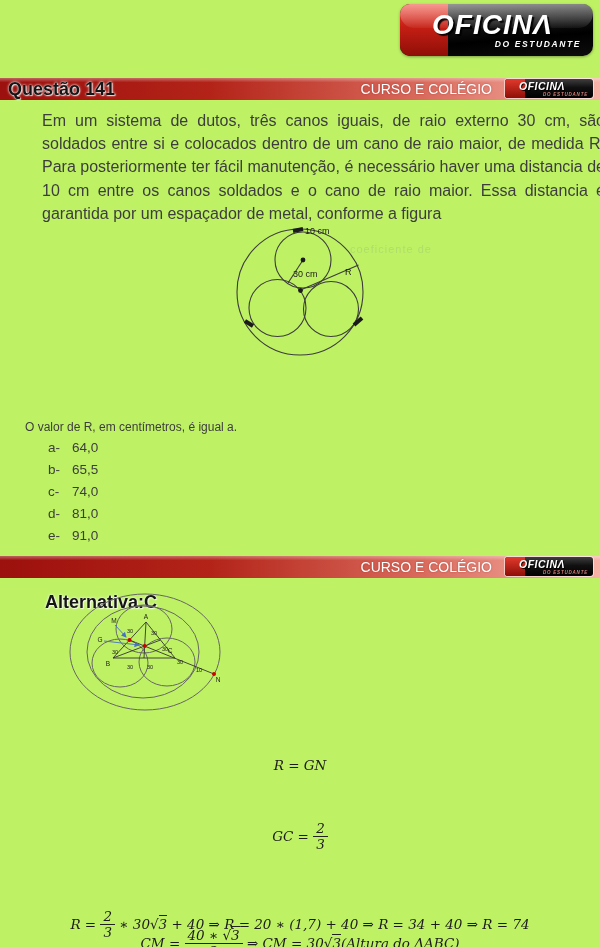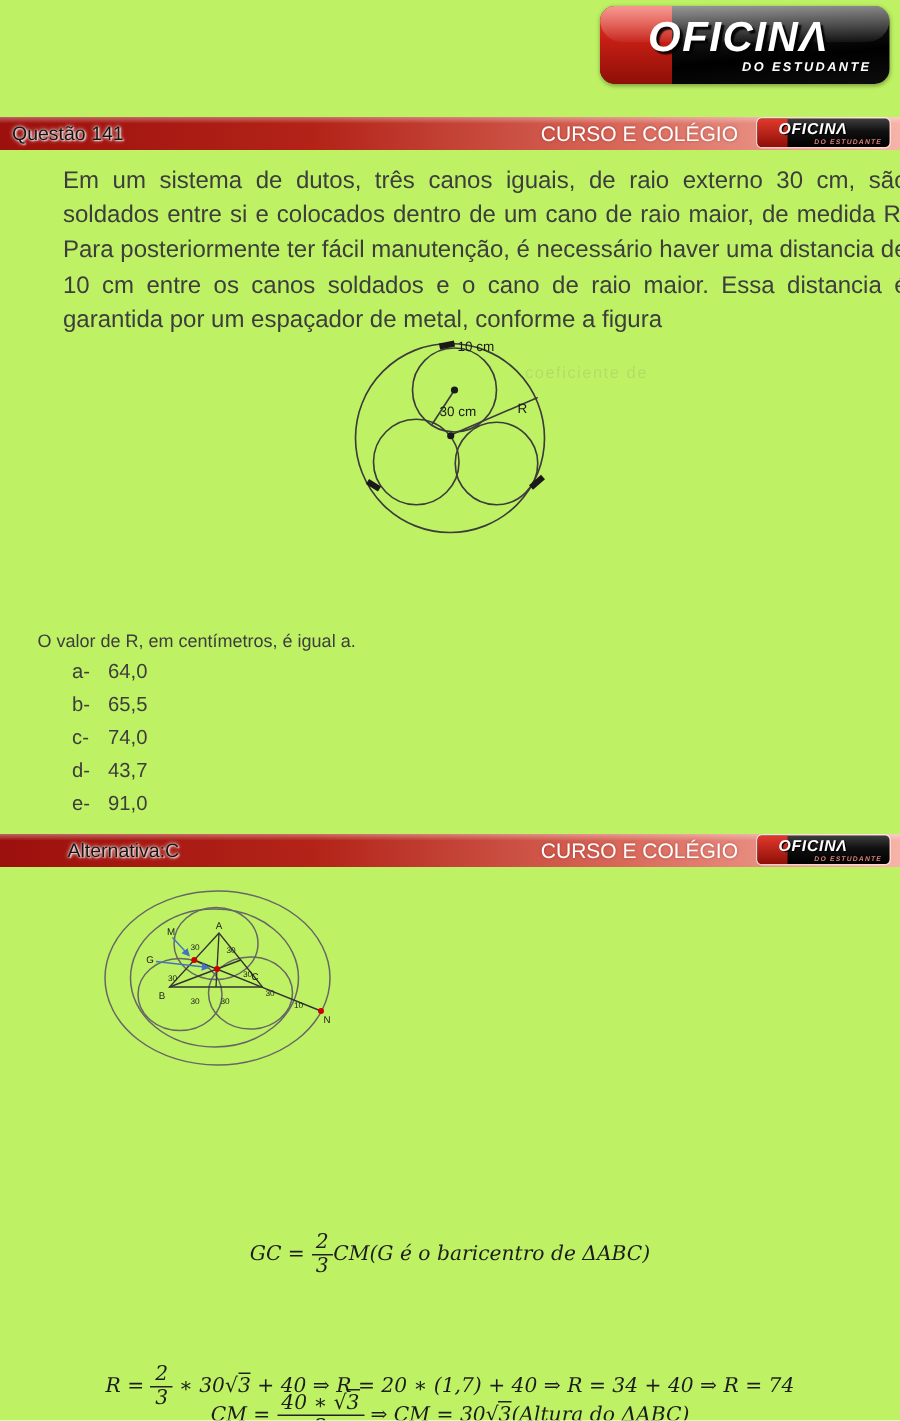"Questão 141" .bar-title { font-size: 13px -> 18px; font-weight: normal -> bold }
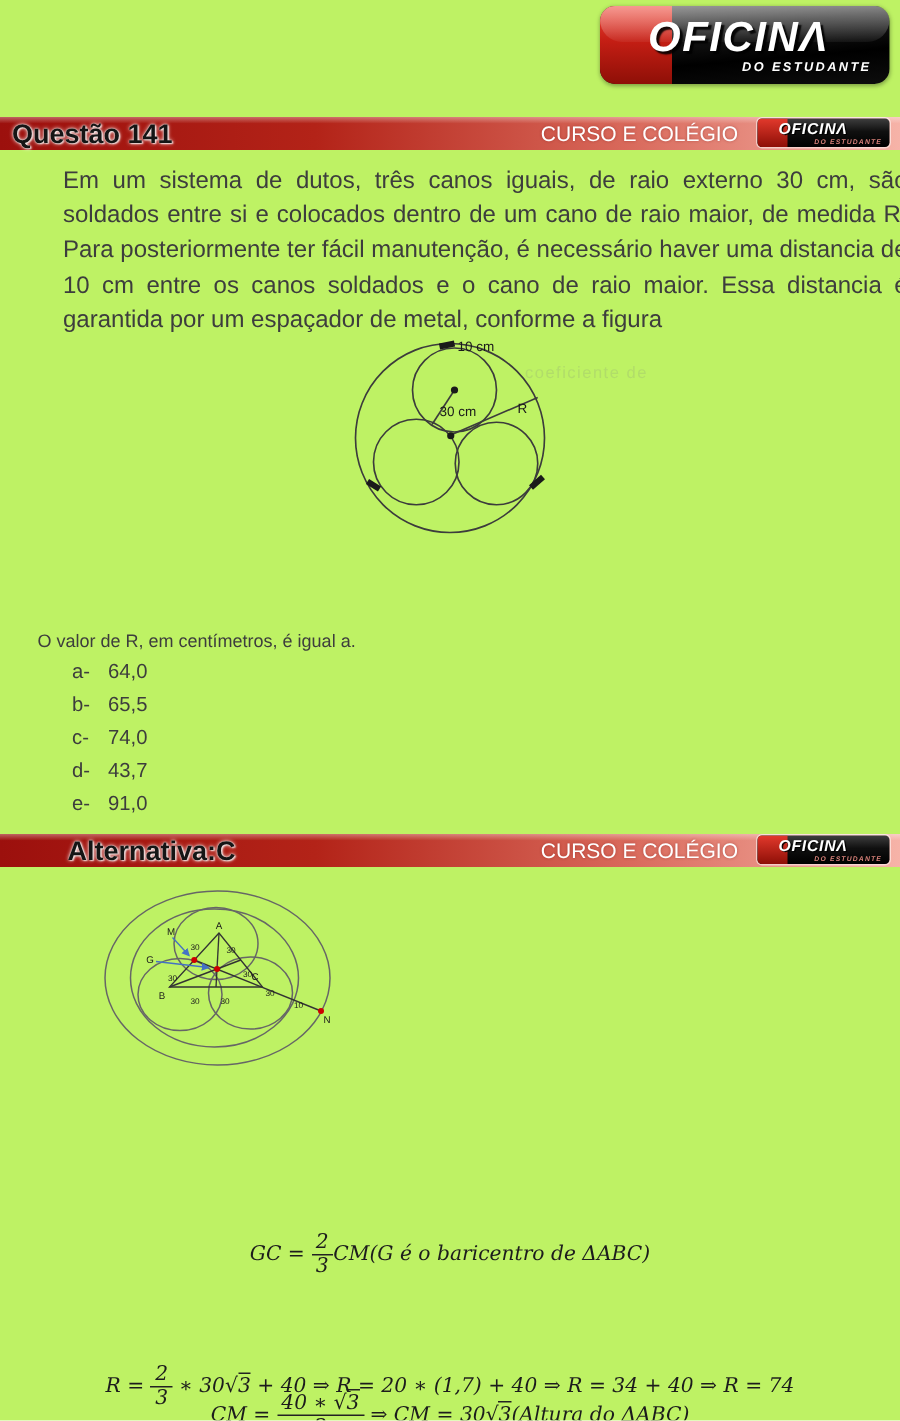"43,7" span.value { text: 43,7 -> 81,0 }
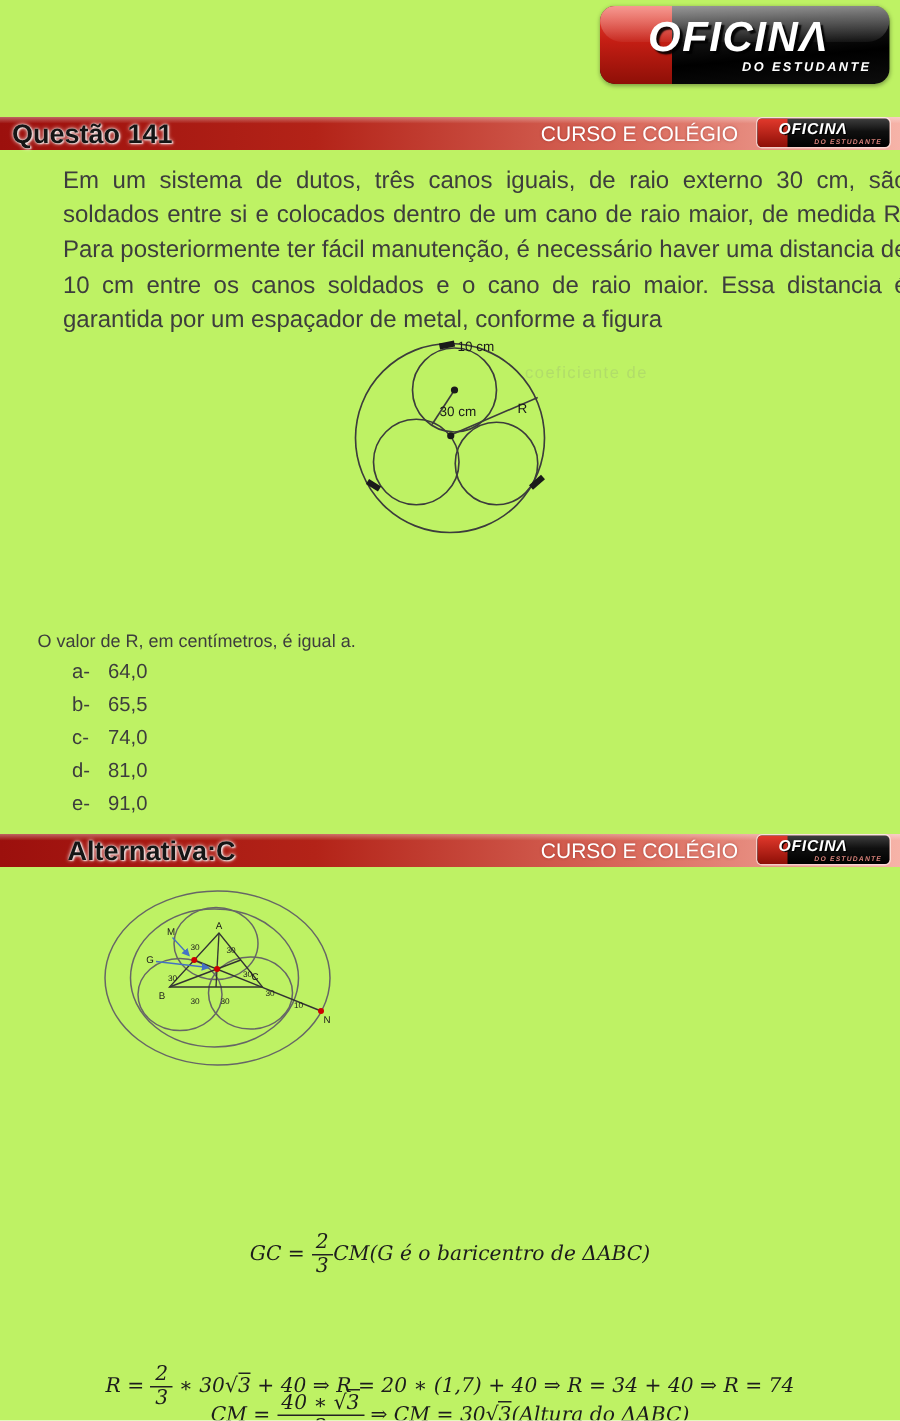"Alternativa:C" .bar-a .bar-title { margin-top: none -> 35px }
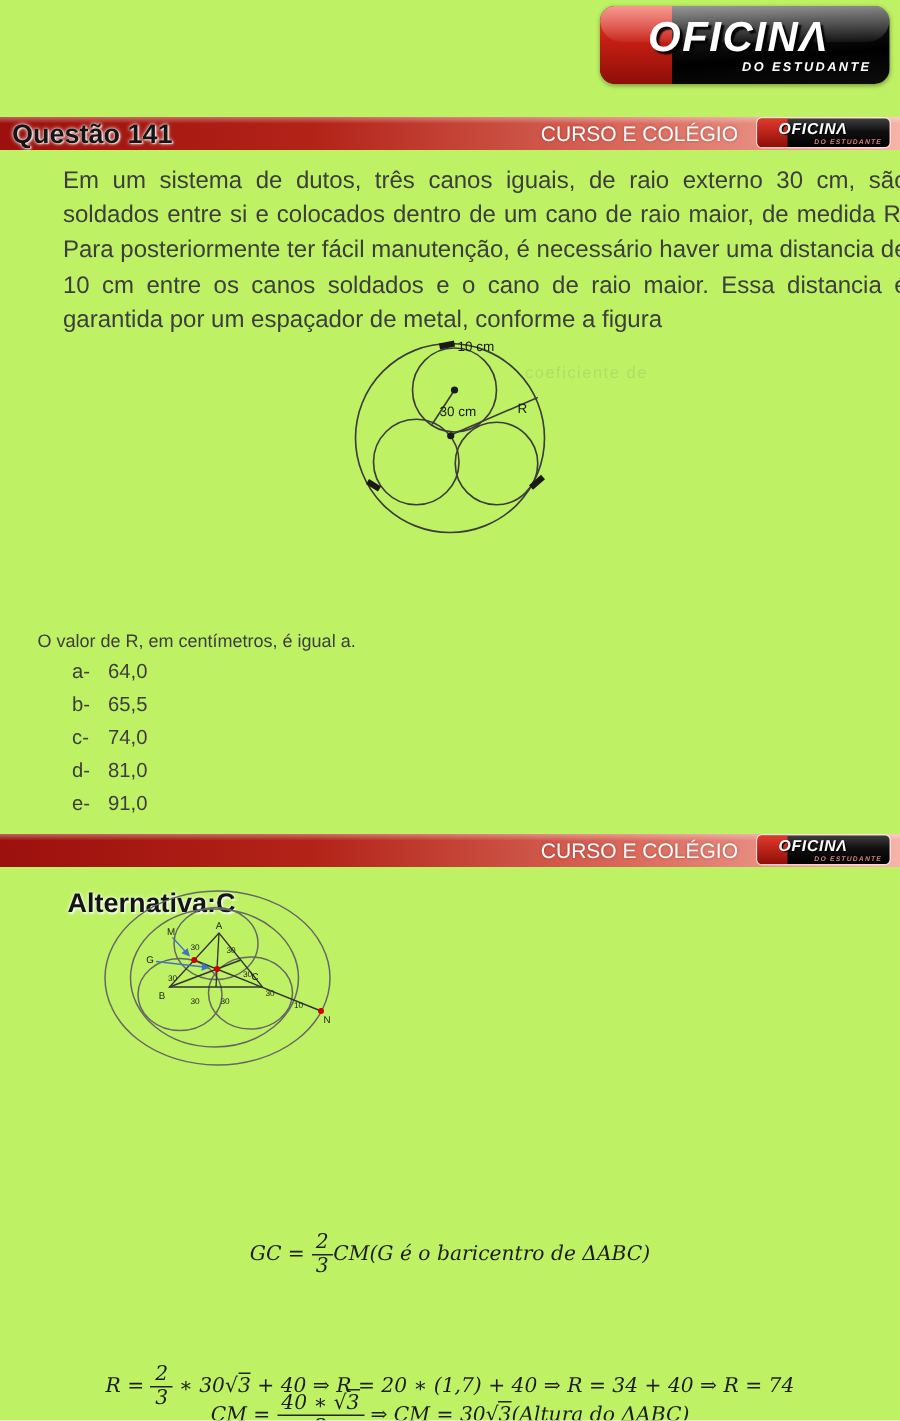"R = GN" div.formula { html: none -> <div>R = GN</div> }
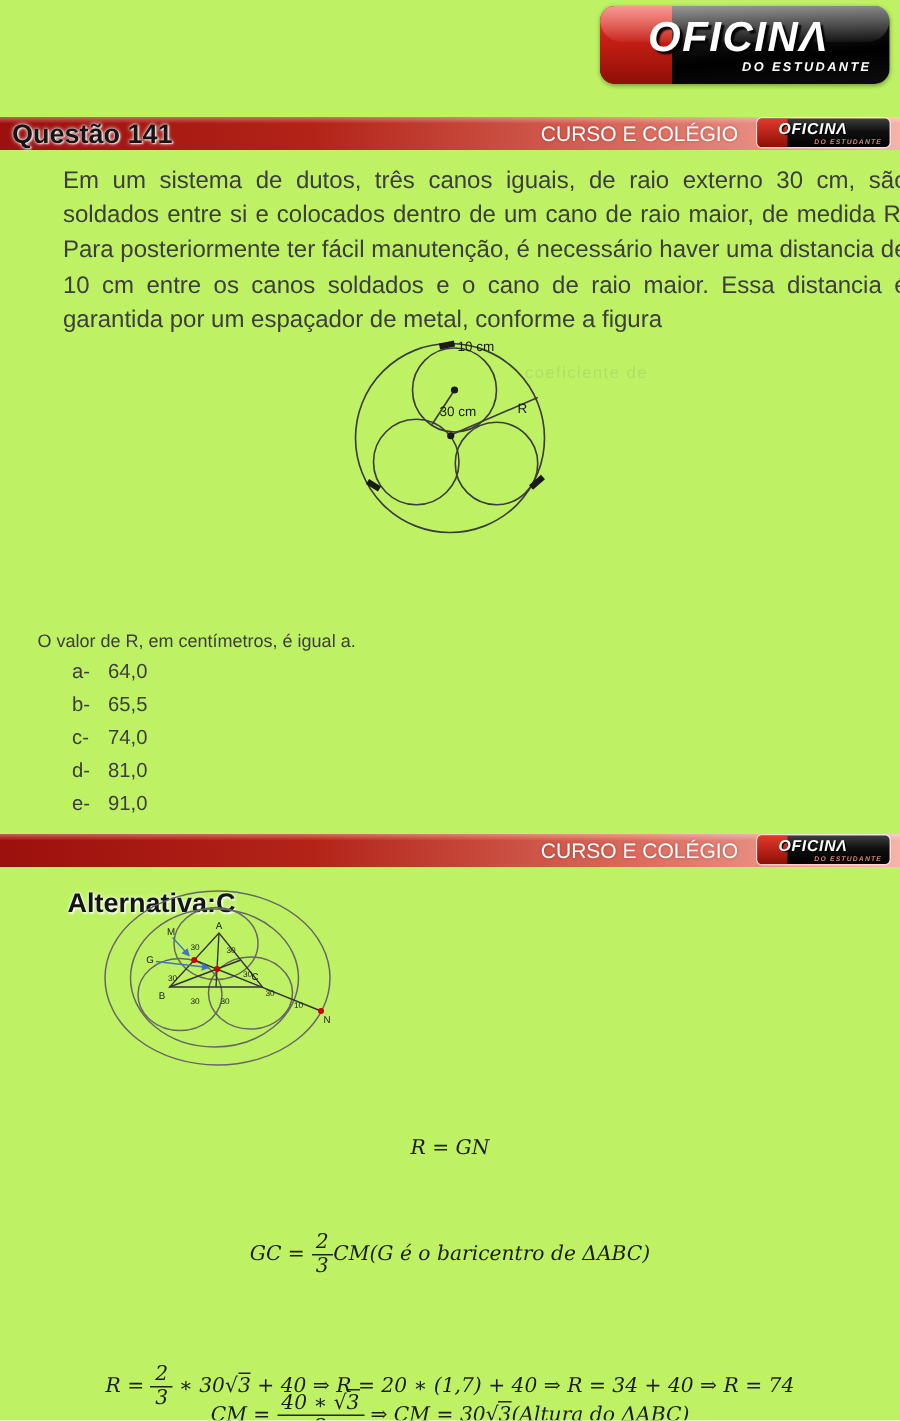"CM(G é o baricentro de" span { html: <span>CM(G é o baricentro de ΔABC)</span> -> none }
